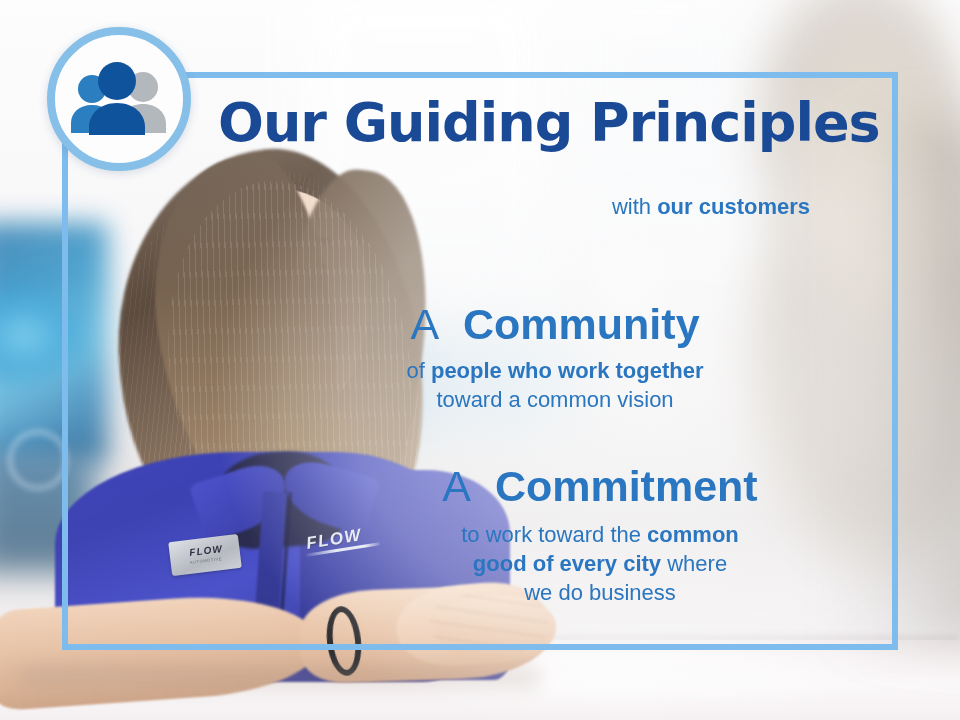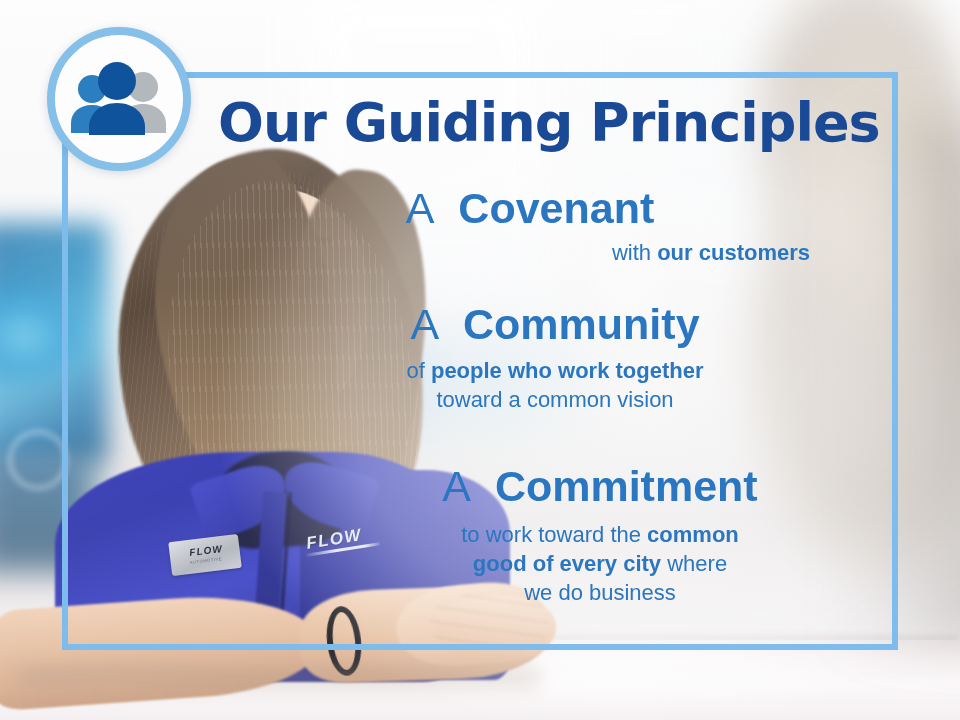"A Covenant" div.head { html: <div> <span>A&nbsp;</span> <span>Covenant</span> </div> -> none }
